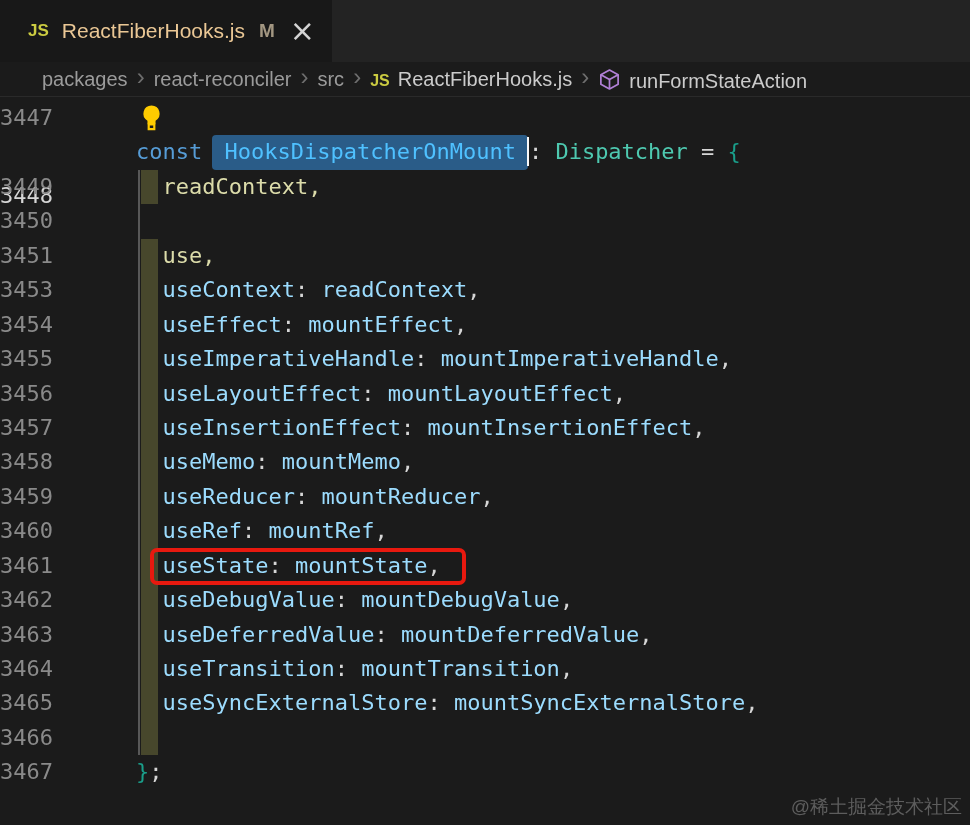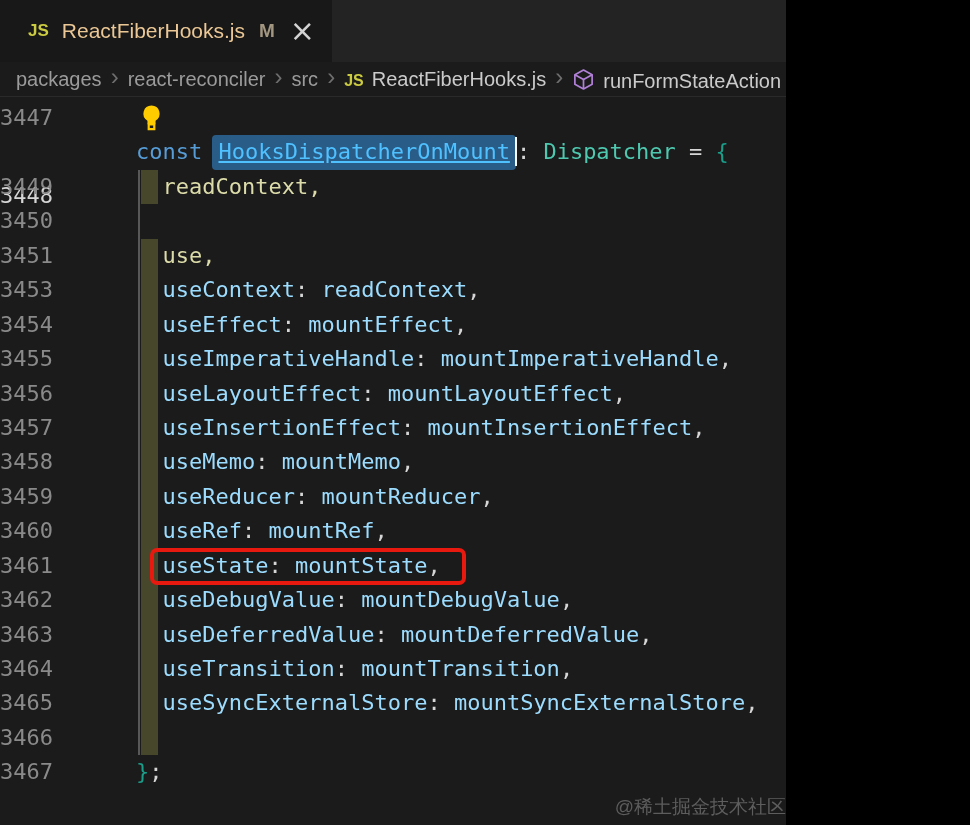"JS" #app { width: 786px -> 970px }
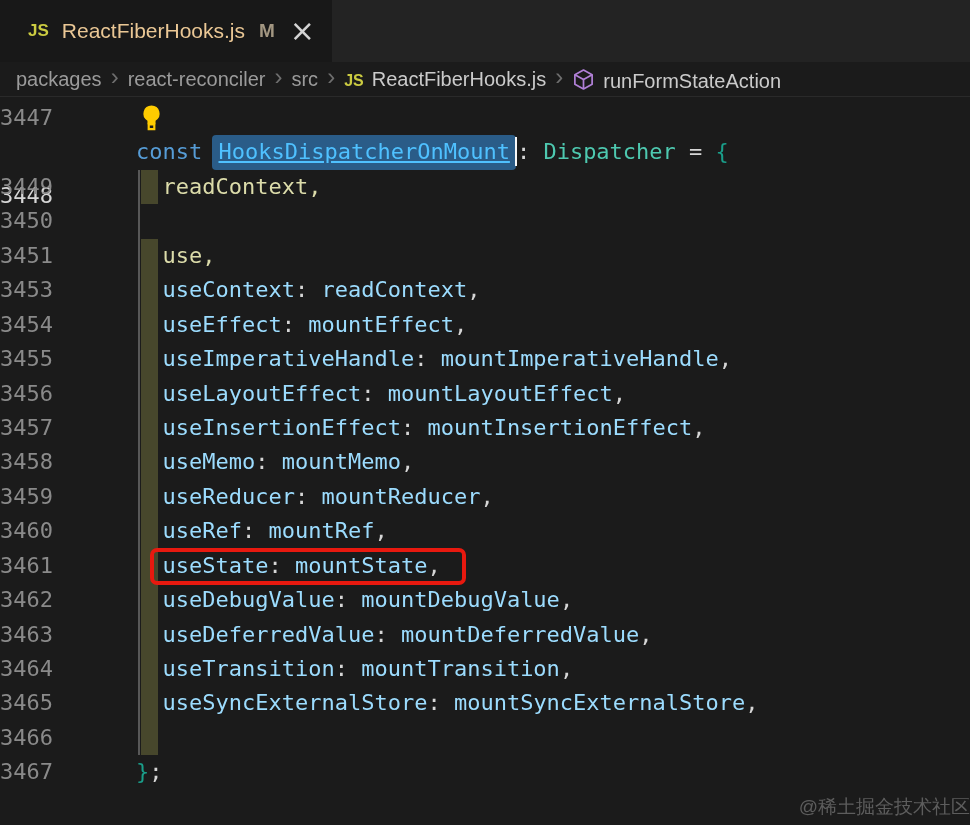"packages" #breadcrumb { padding-left: 16px -> 42px }
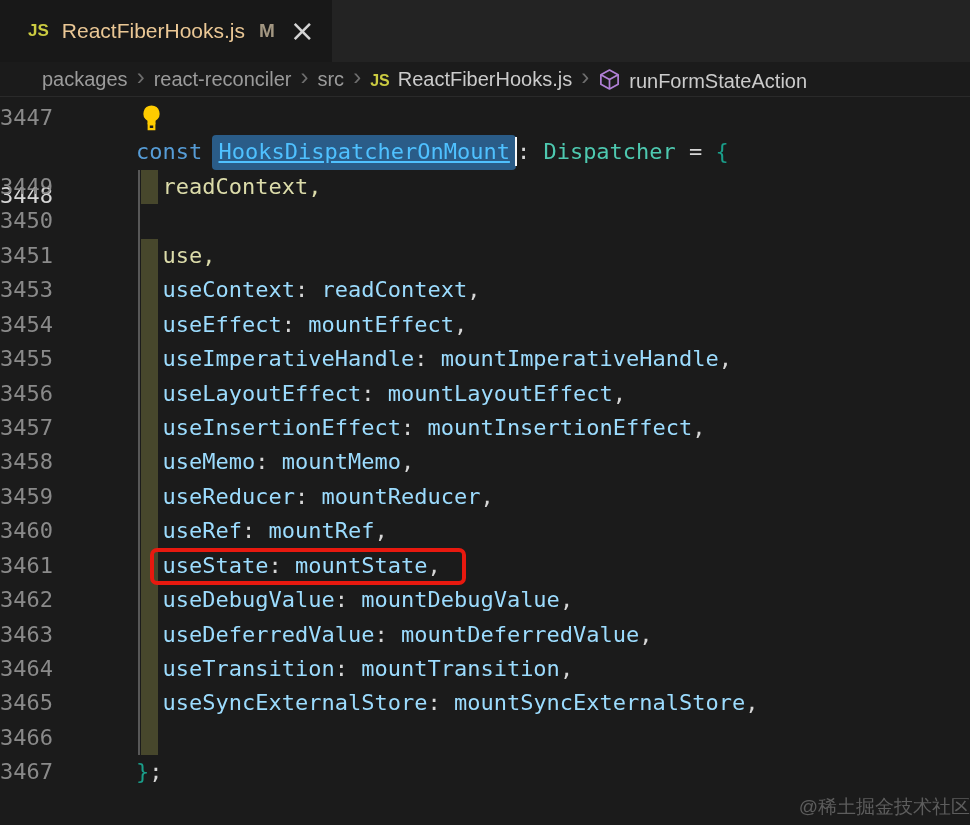"HooksDispatcherOnMount" .sel { padding: 4px 6px 6px -> 4px 12px 6px; text-decoration: underline -> none }
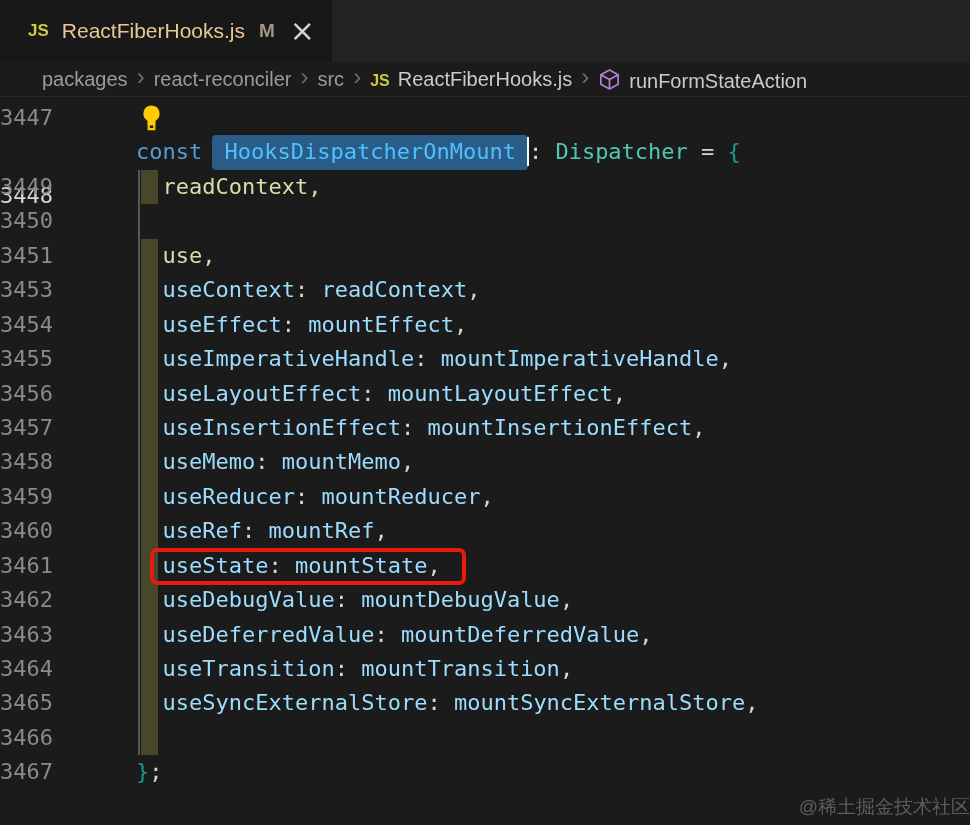"@稀土掘金技术社区" #watermark { right: 0 -> 8px }
